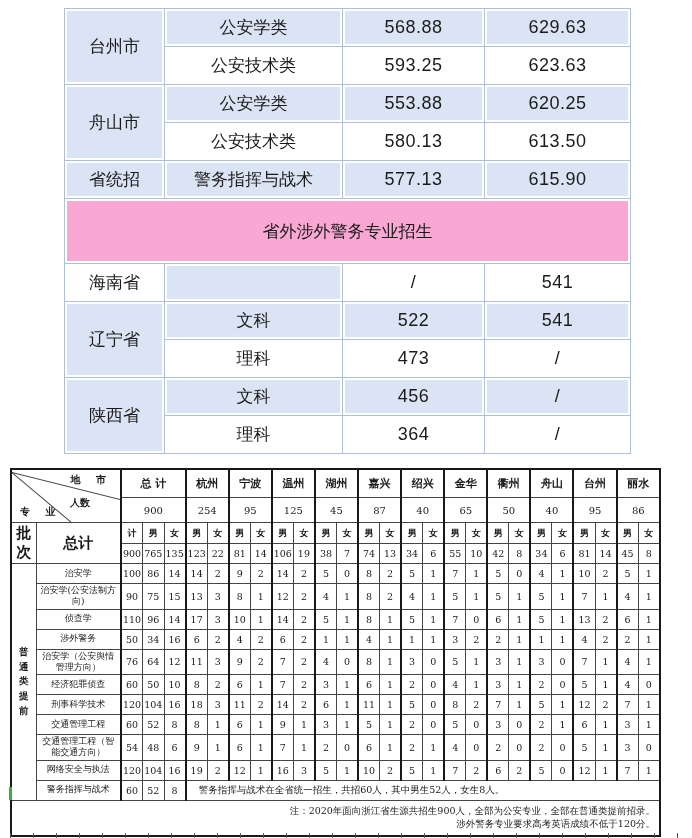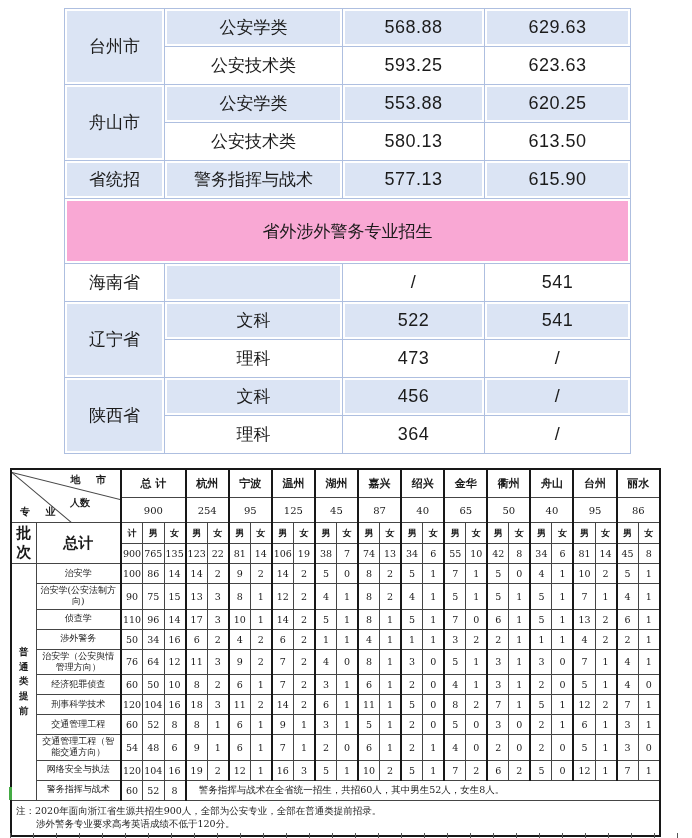"注：2020年面向浙江省生源共招生900人，全部为公安专业，全部在普通类提前招录" .enroll td.footcell { text-align: left -> right }
